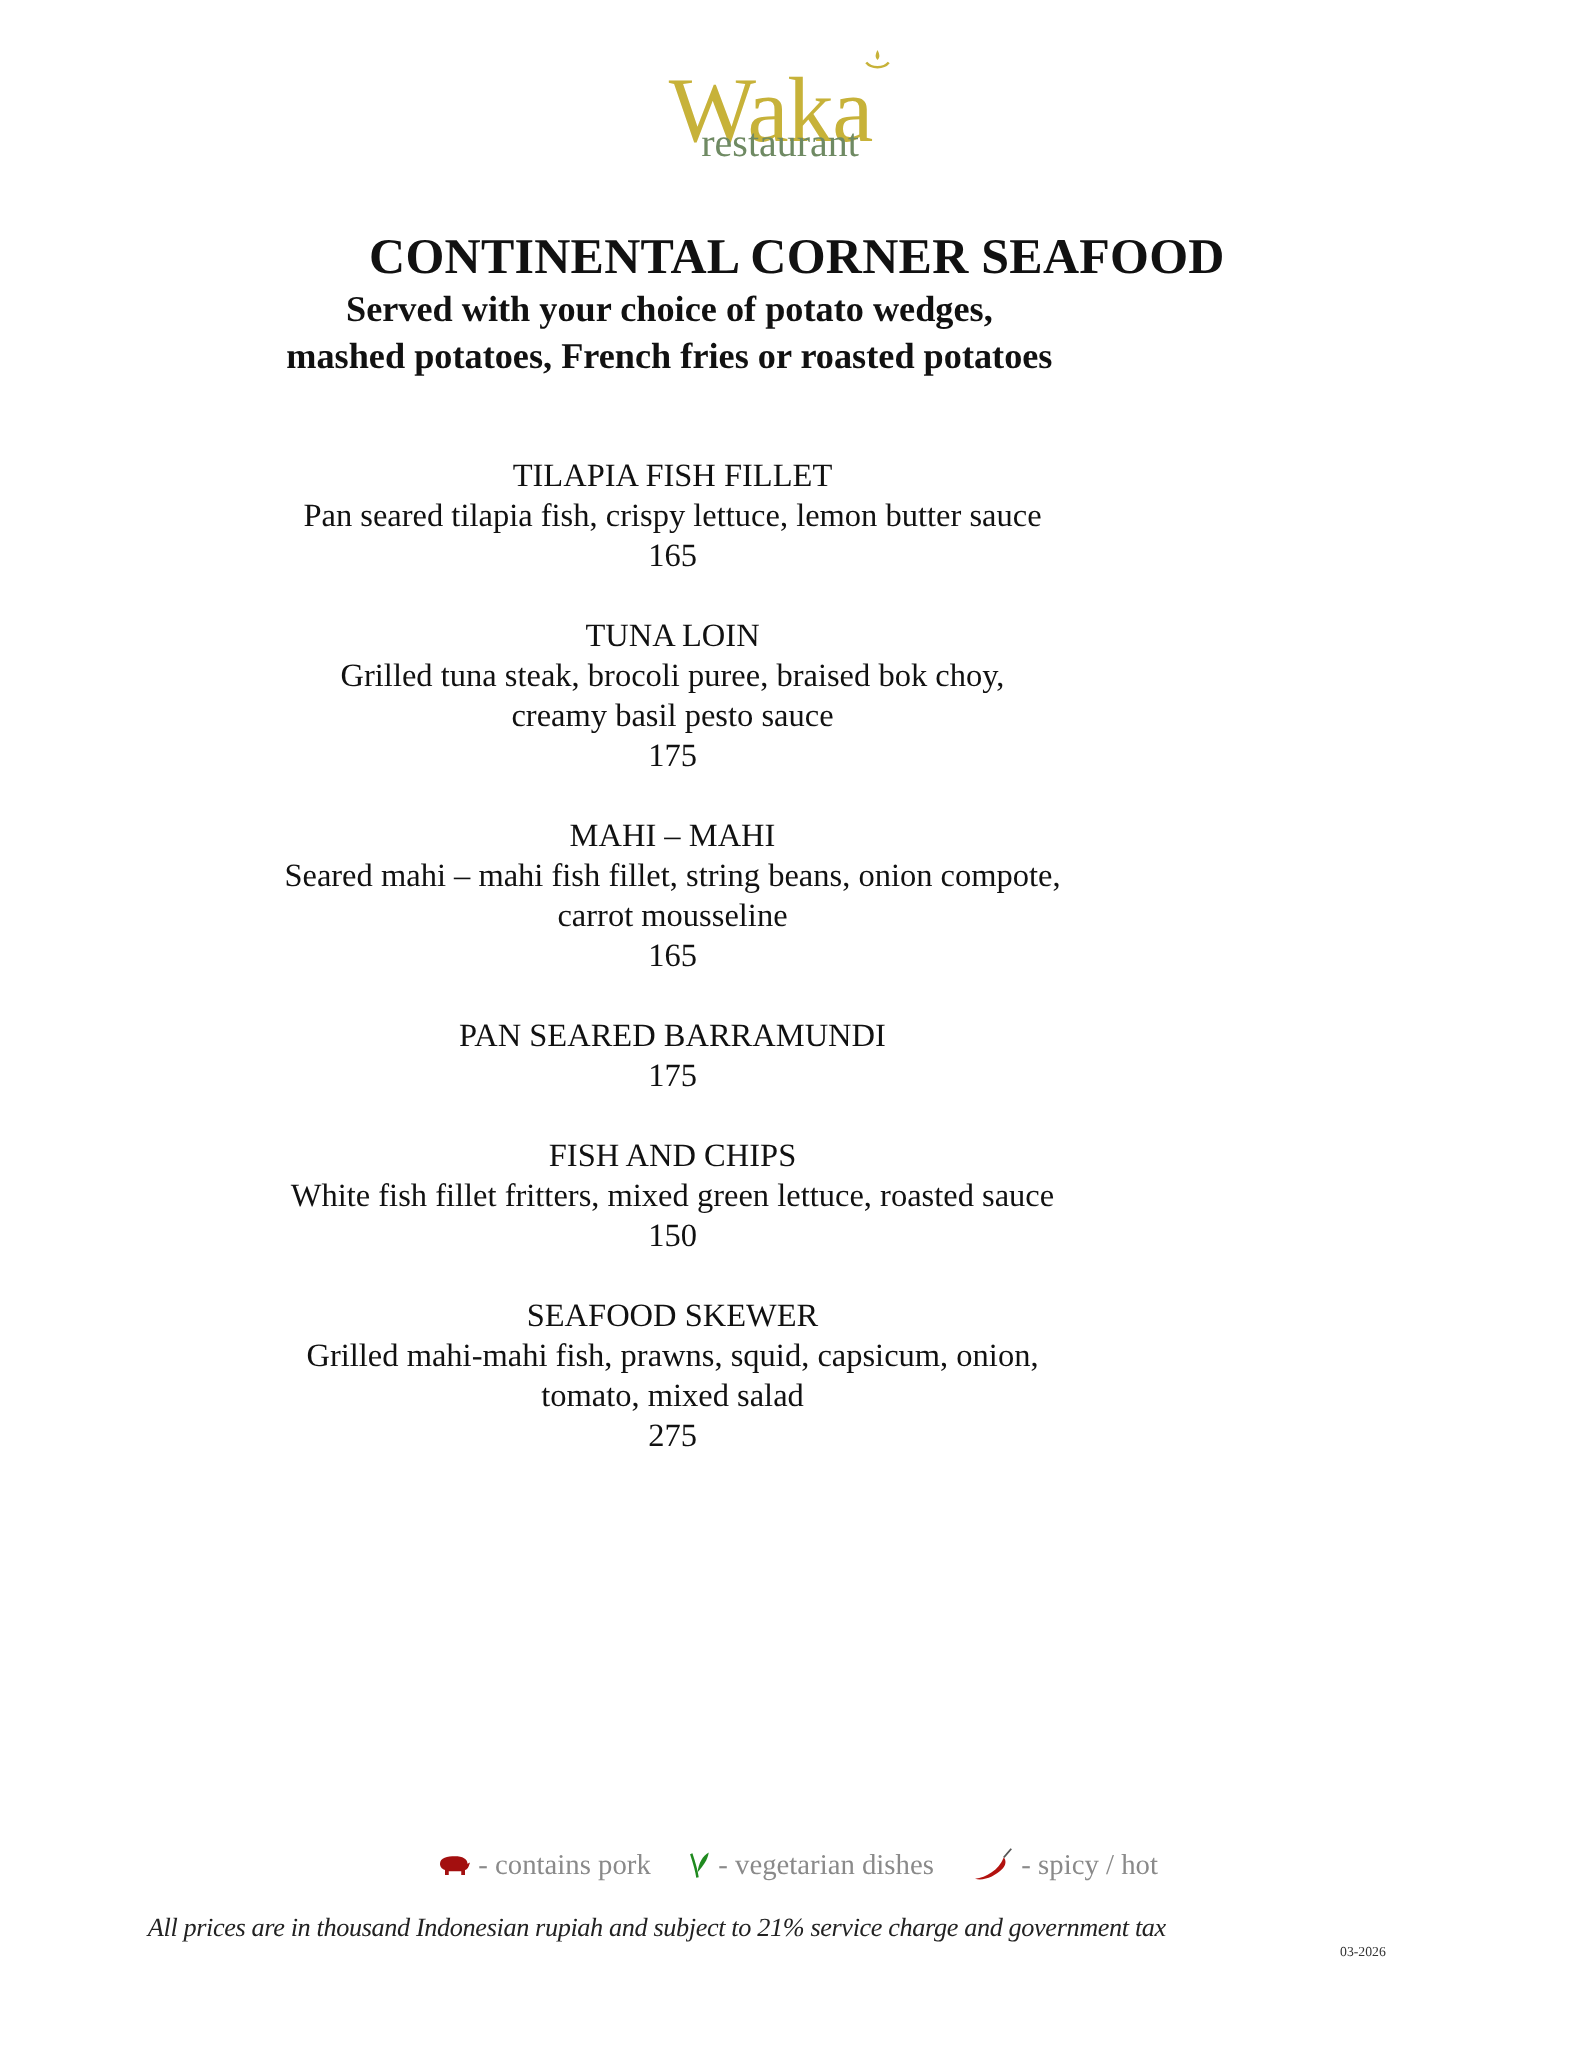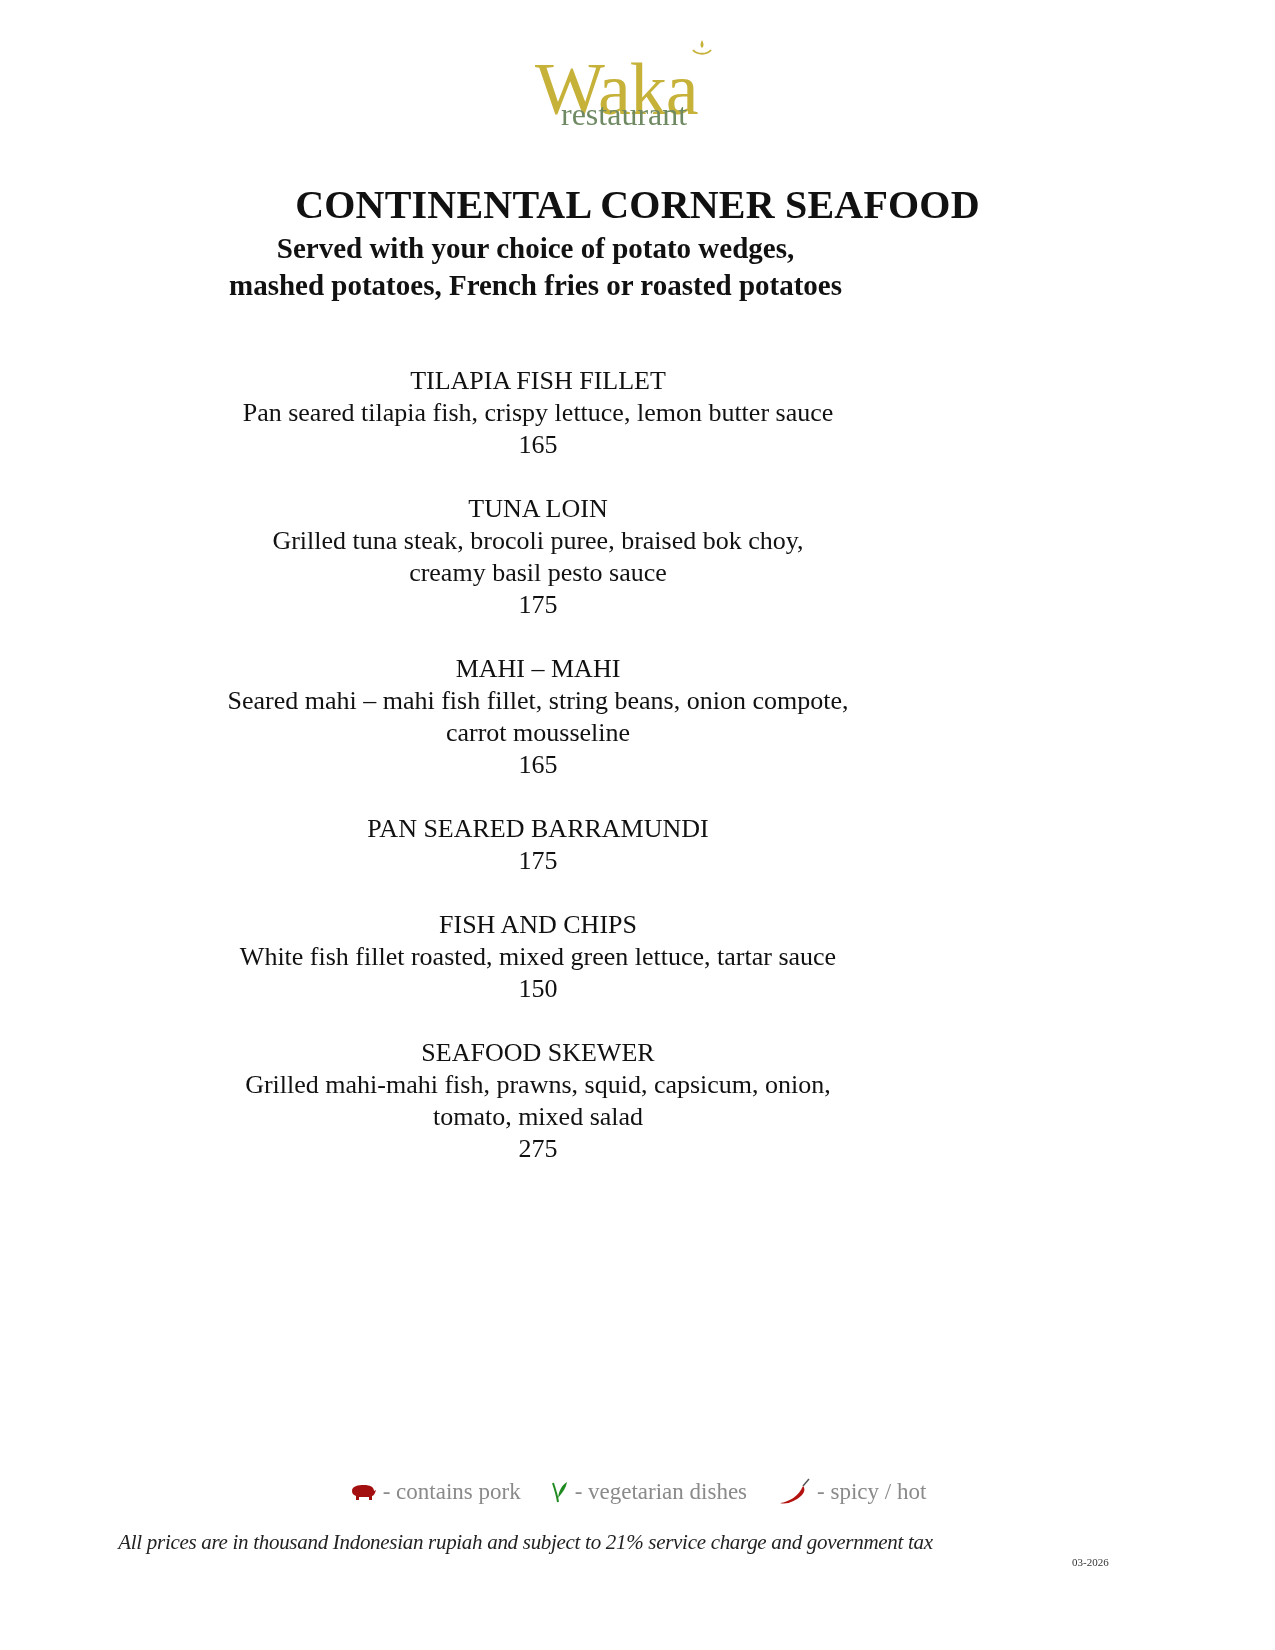"White fish fillet roasted, mixed" span.item-desc { text: roasted, mixed green lettuce, tartar -> fritters, mixed green lettuce, roasted }
